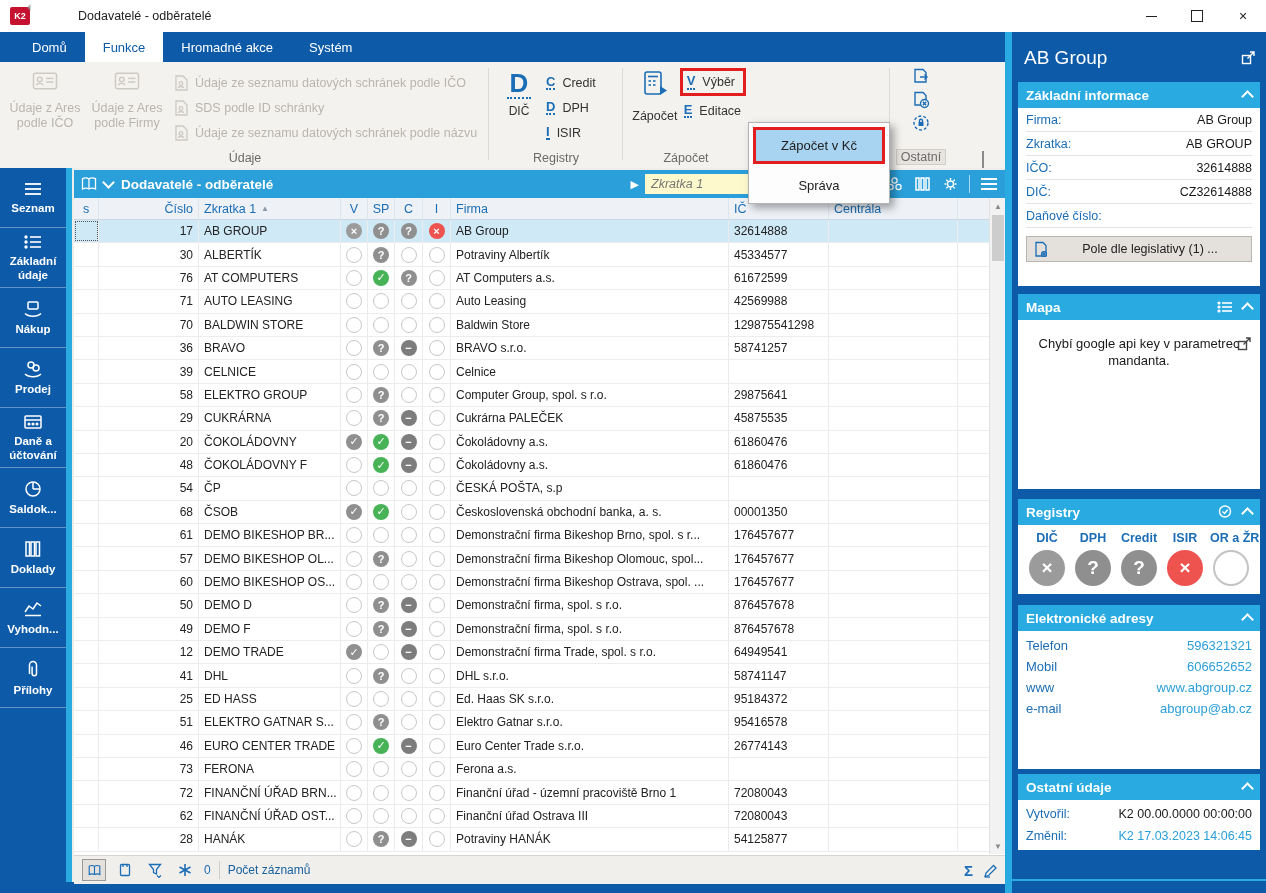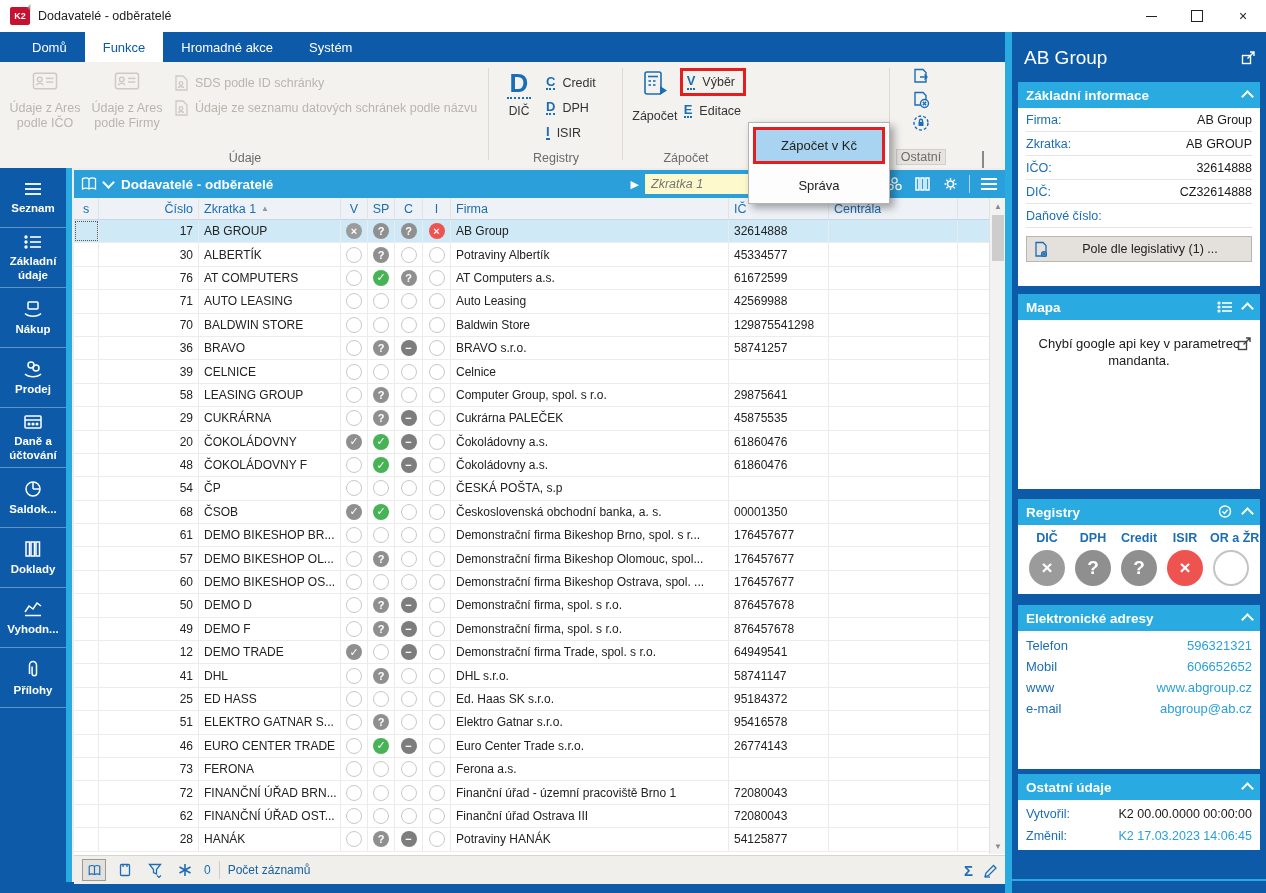"K2" .titlebar { gap: none -> 40px }
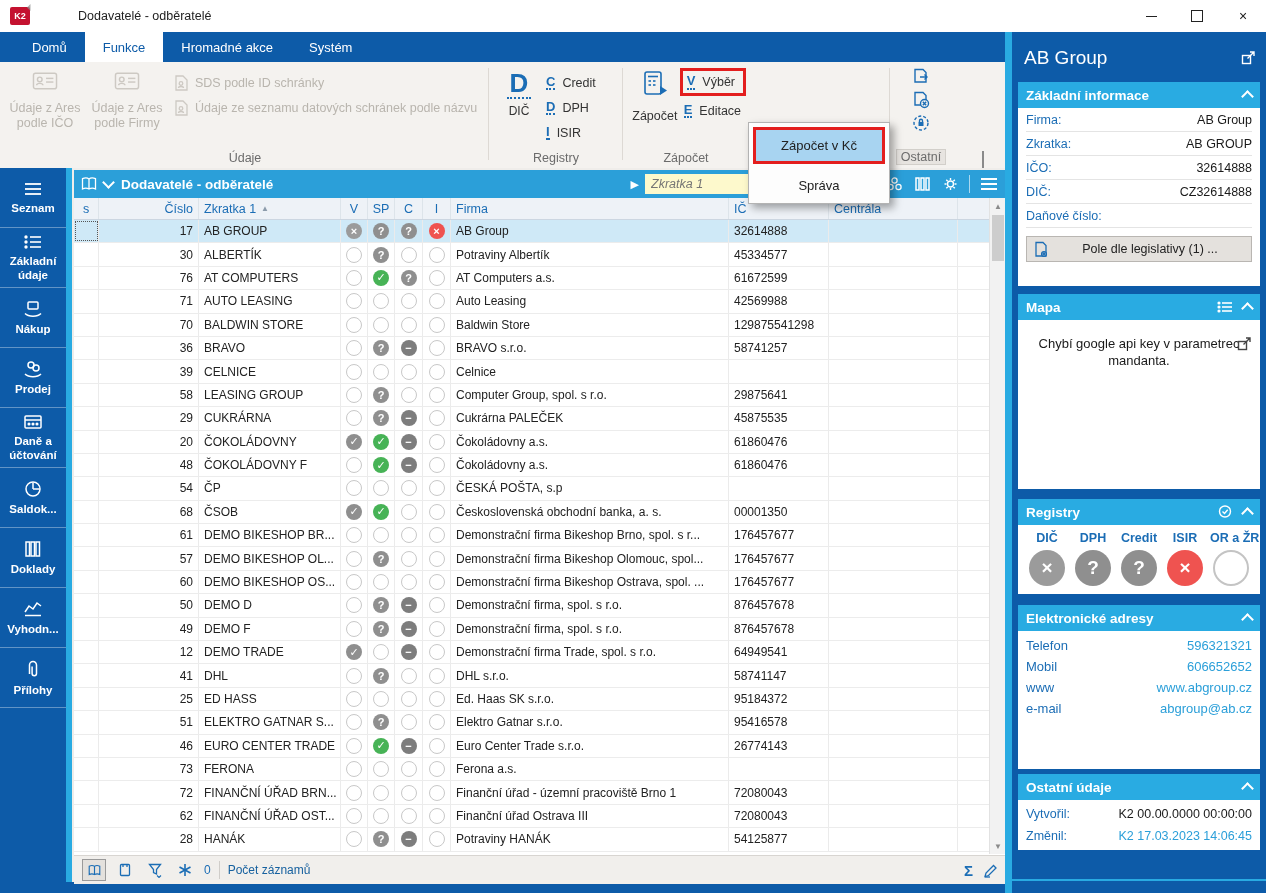"Údaje ze seznamu datových schránek podle IČO" div.umi { html: none -> <div> <svg> <path></path> <circle></circle> <path></path> </svg> <span>Údaje ze seznamu datových schránek podle IČO</span> </div> }
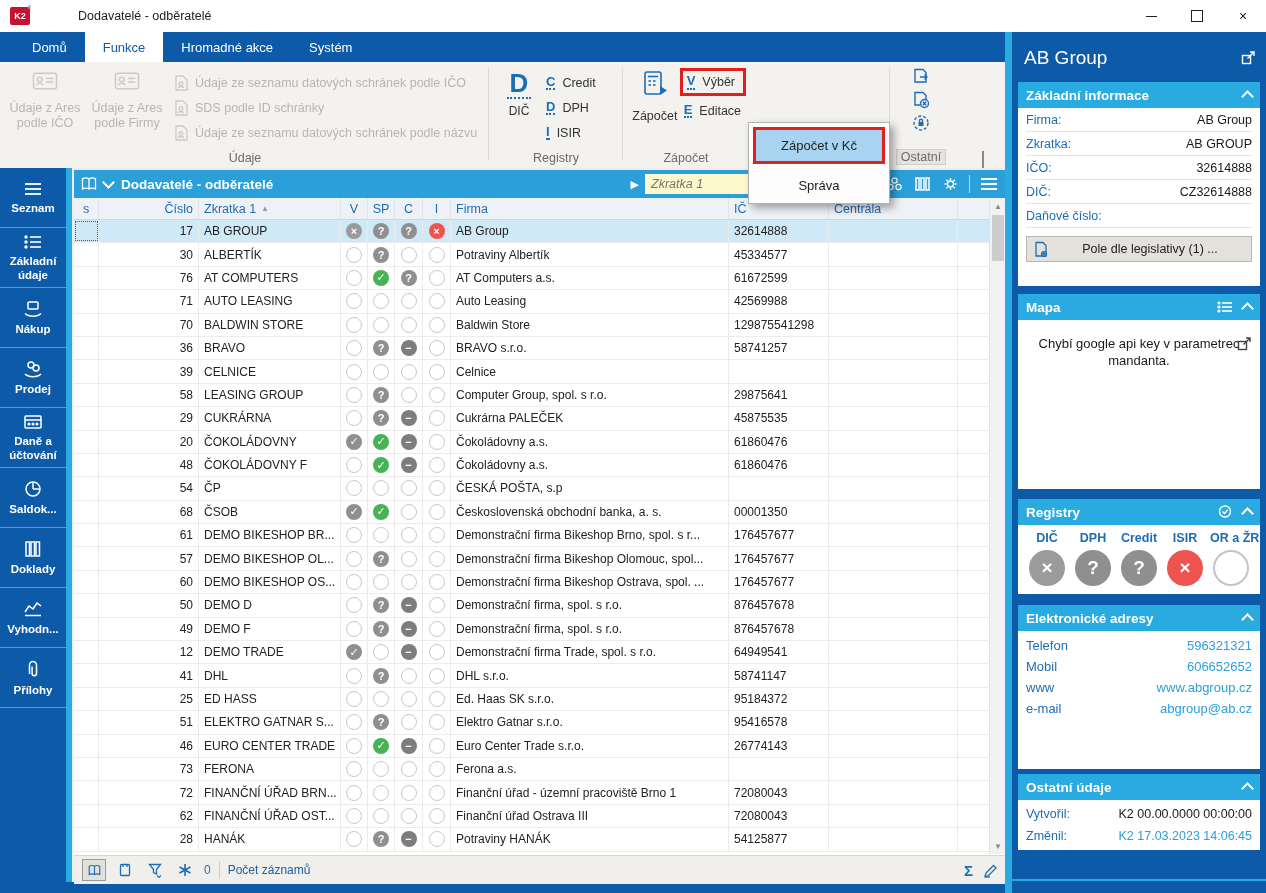"LEASING GROUP" div.c { text: LEASING -> ELEKTRO }
